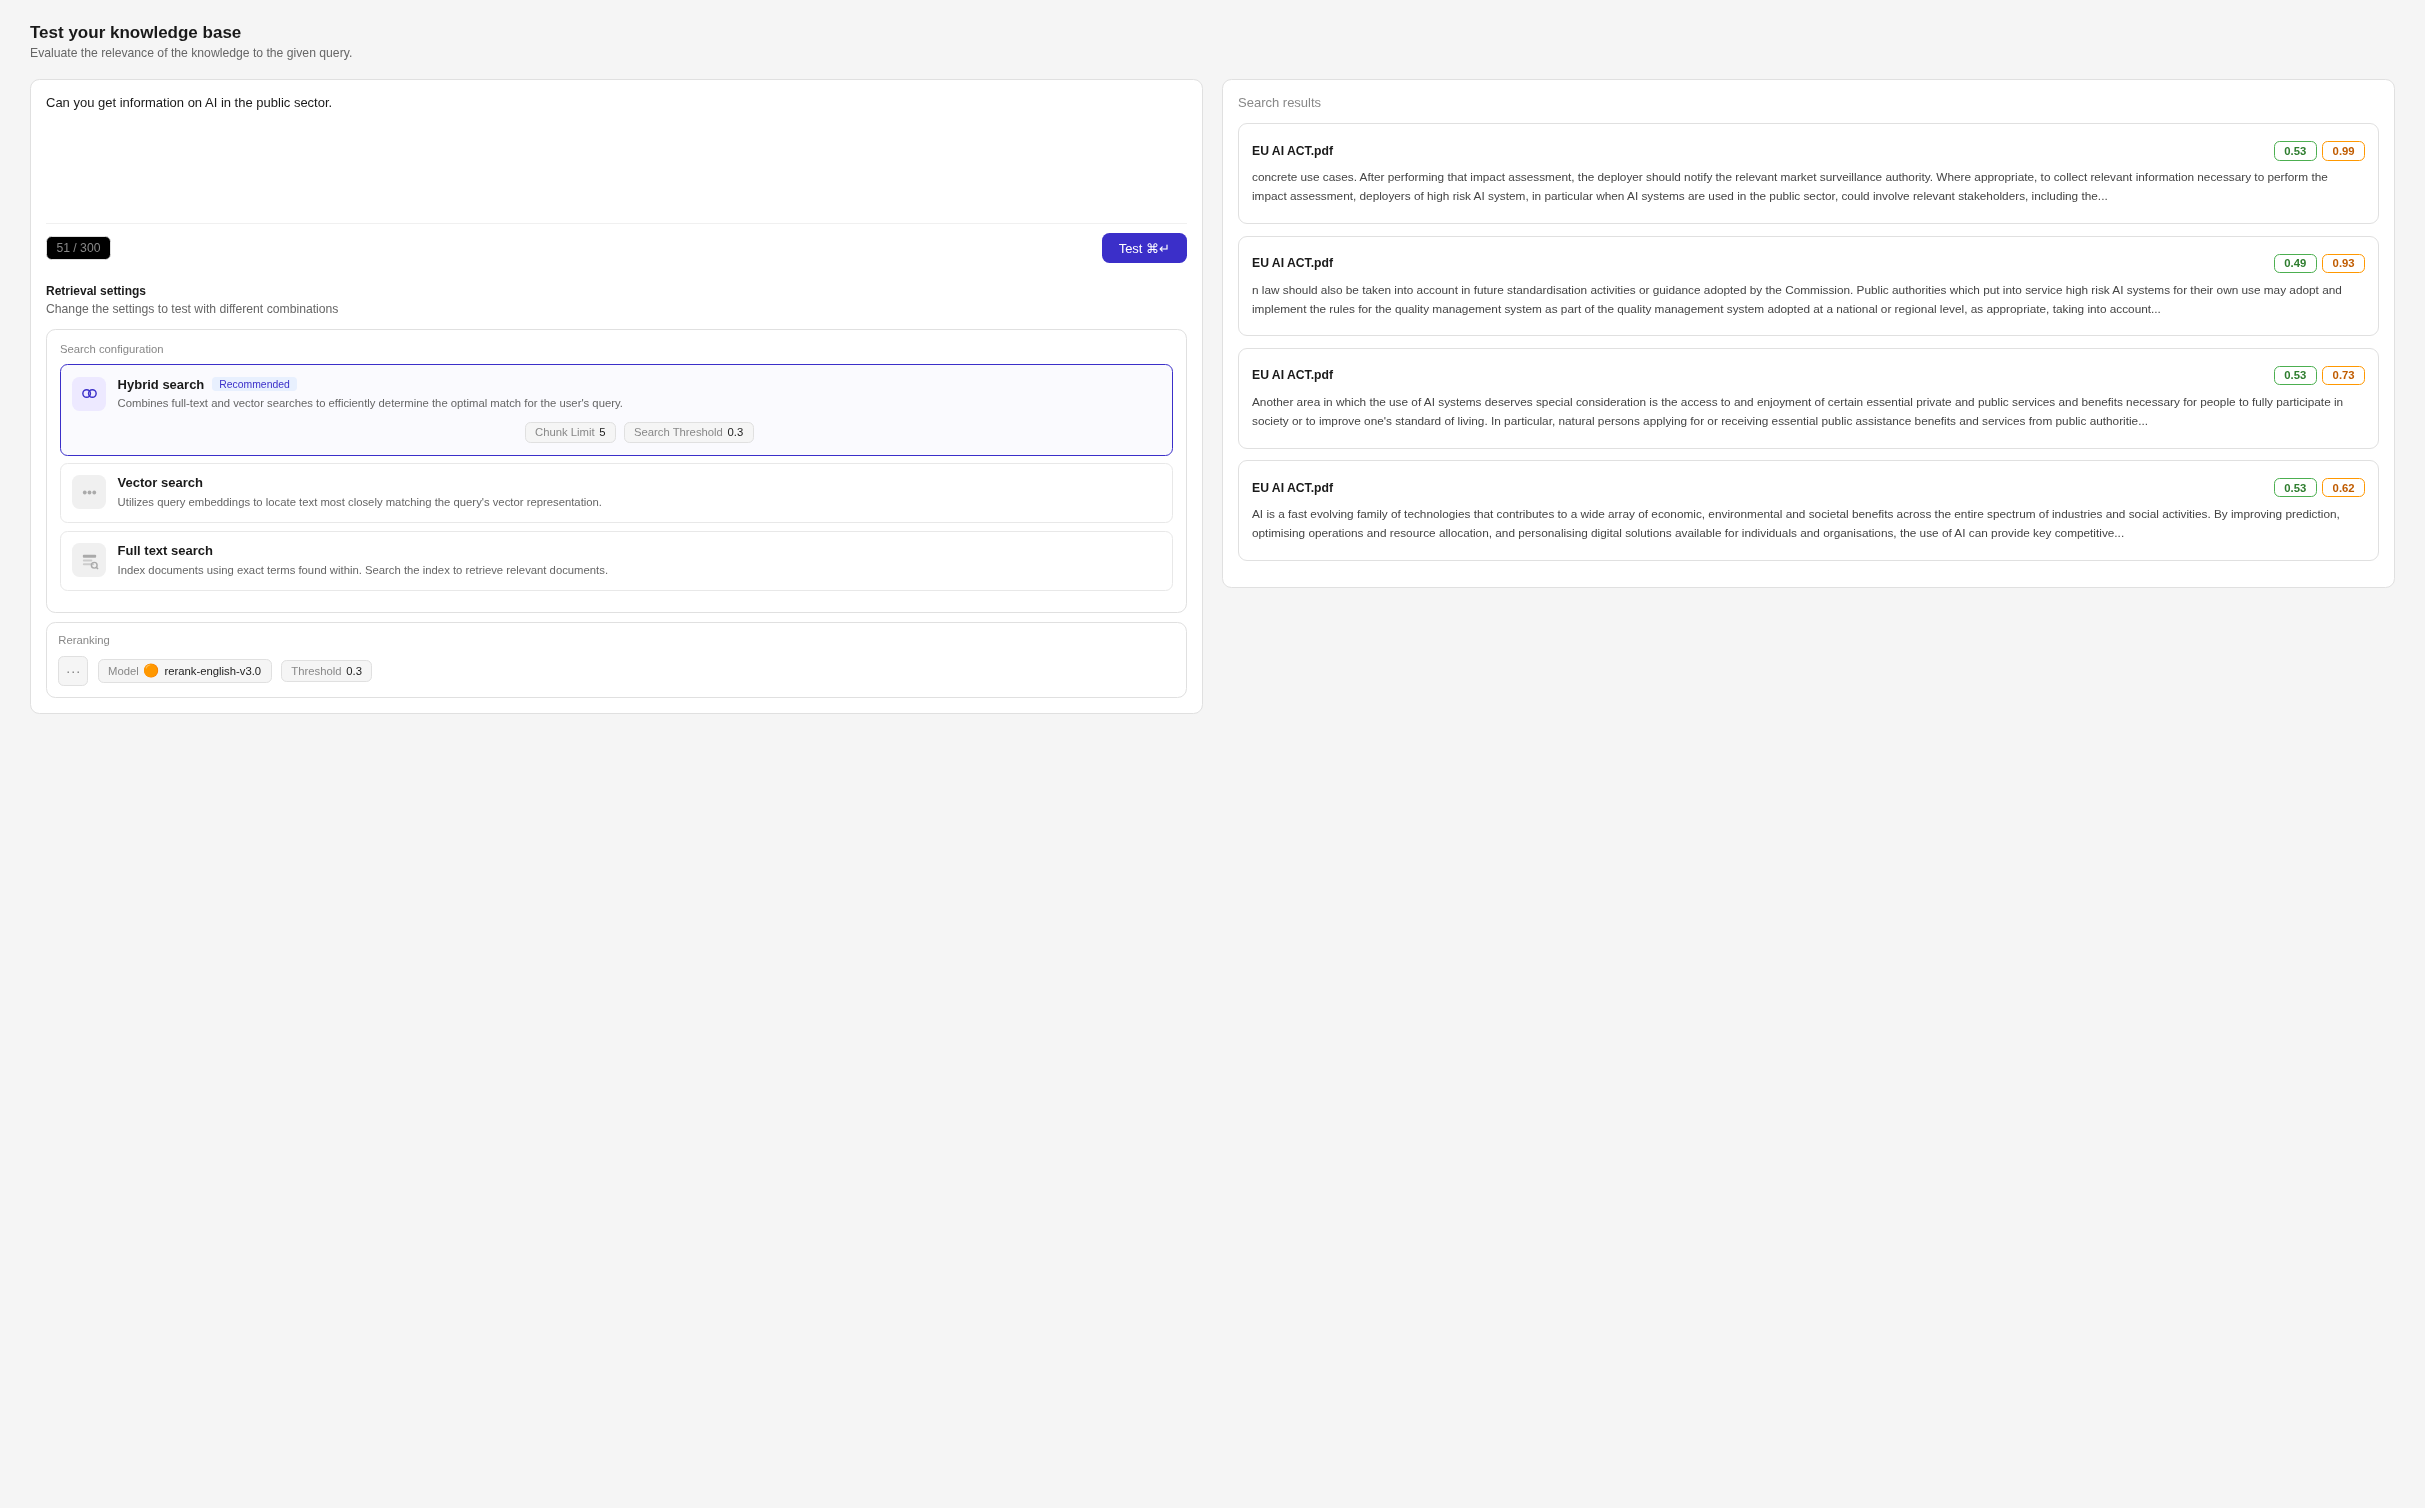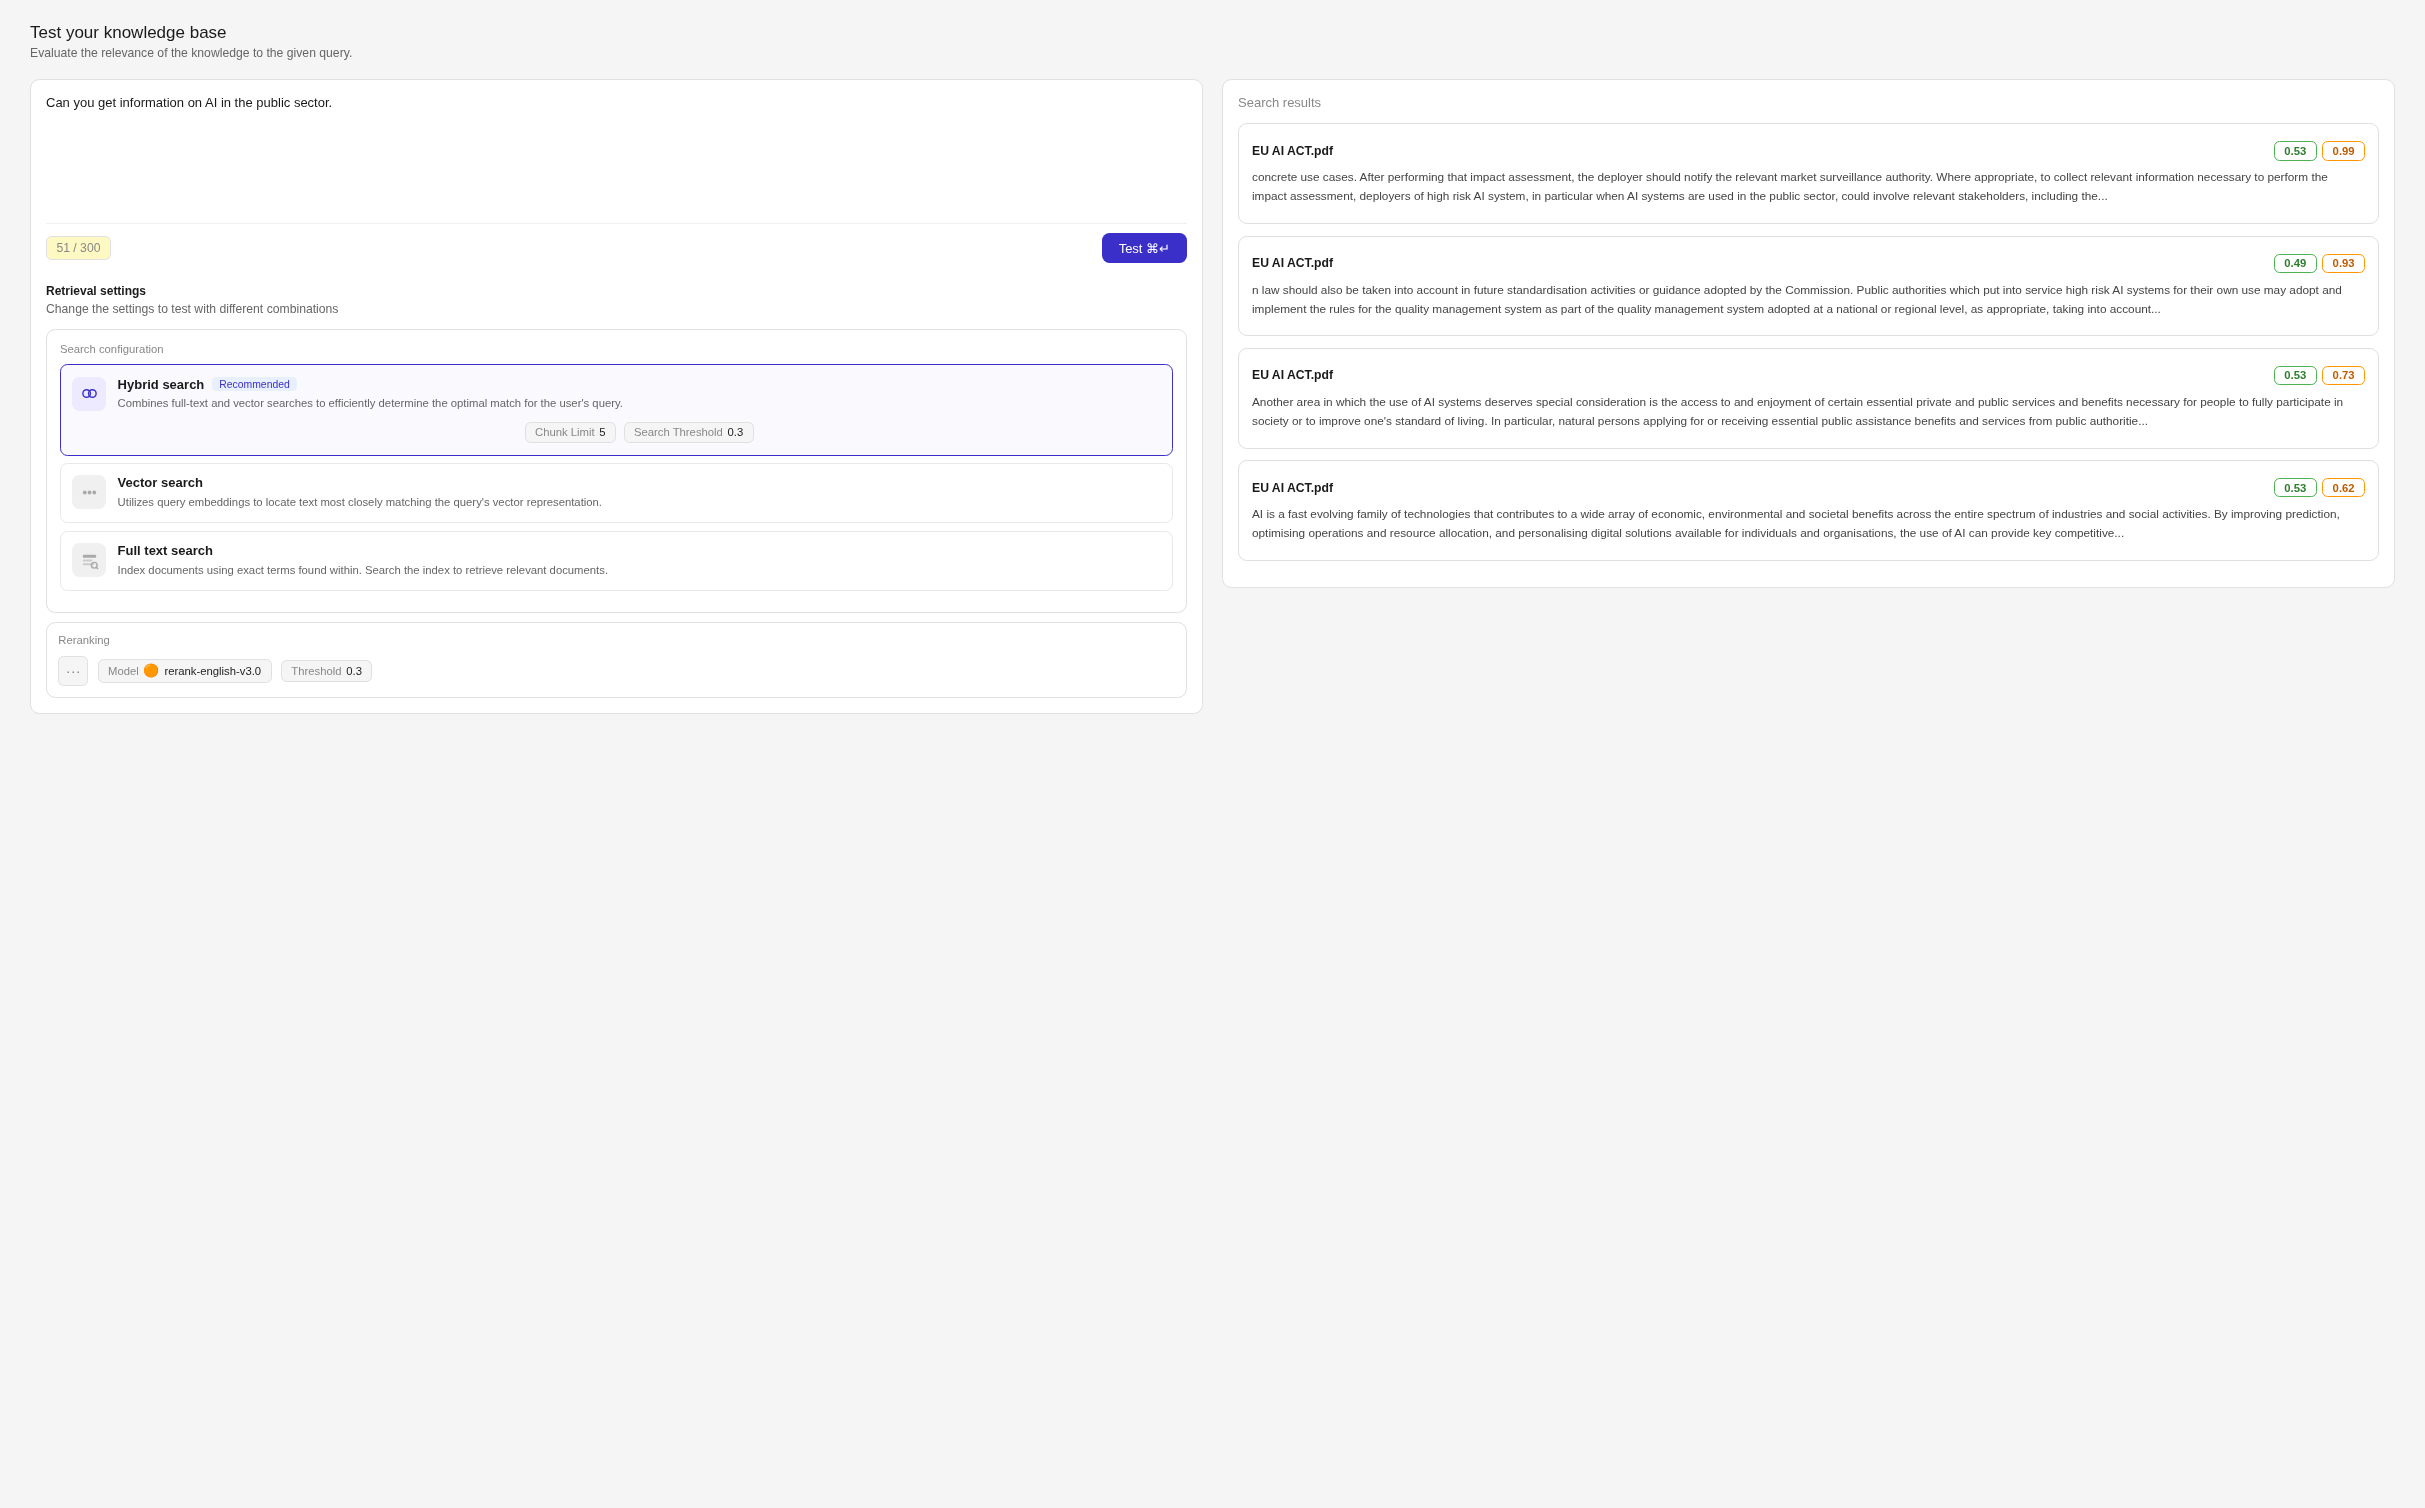"Test your knowledge base" .page-title { font-weight: 400 -> 700 }
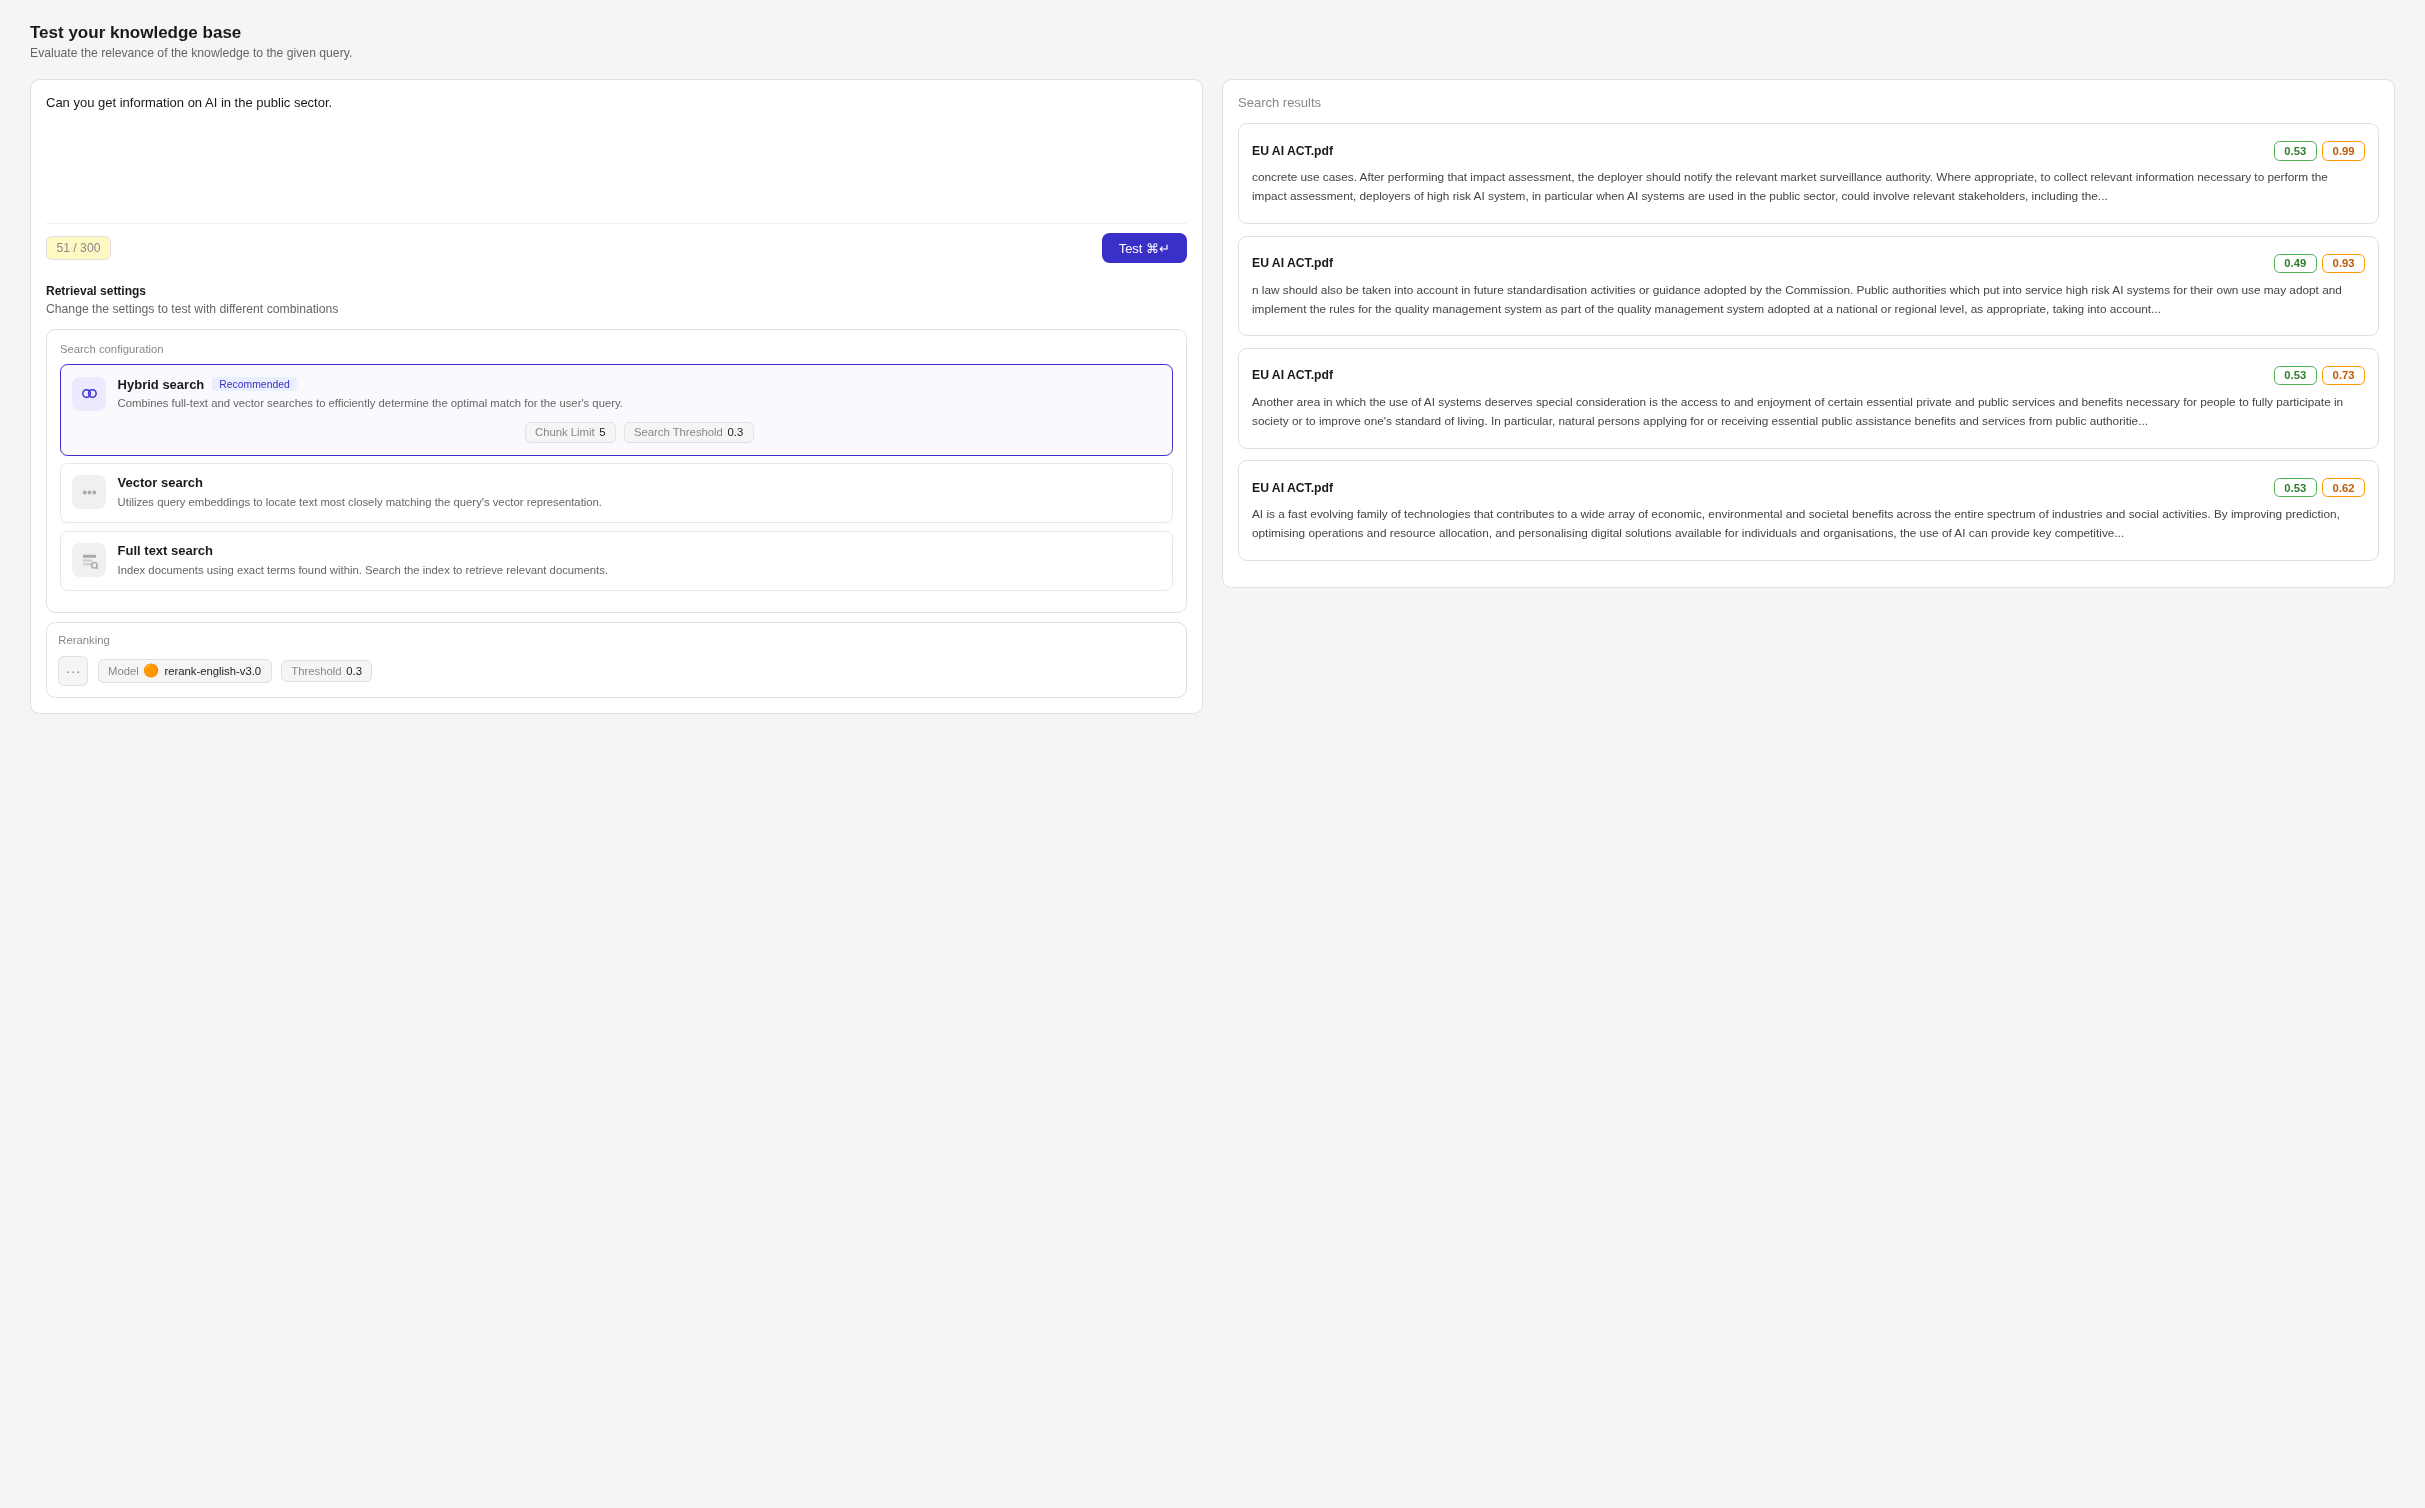"51 / 300" .char-count { background: #fef9c3 -> #000000 }
